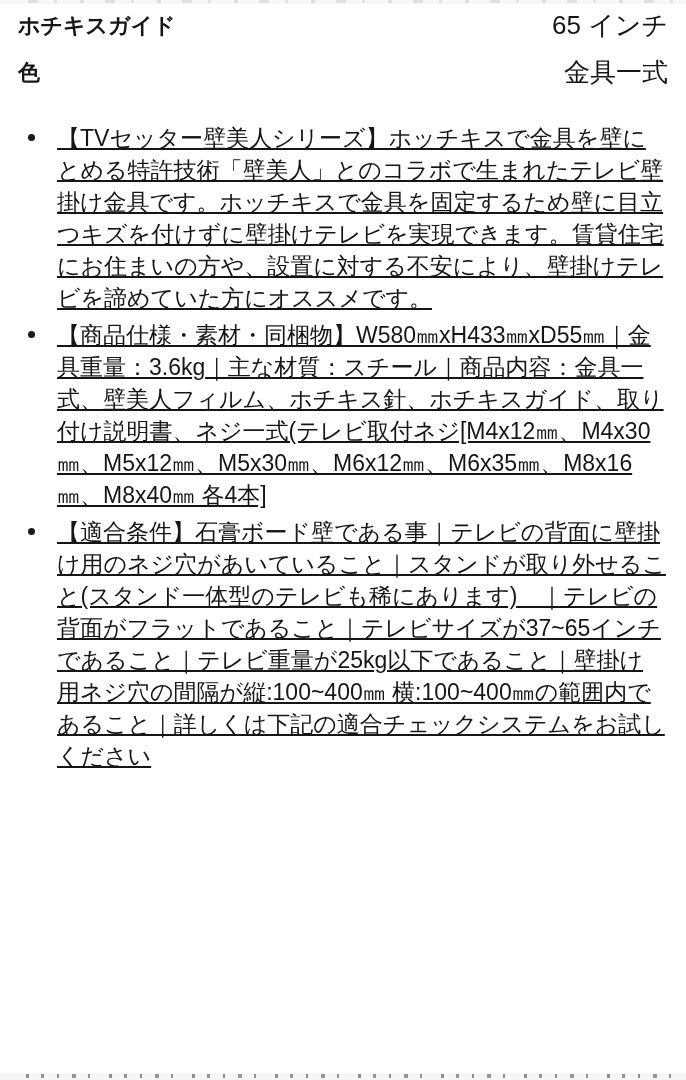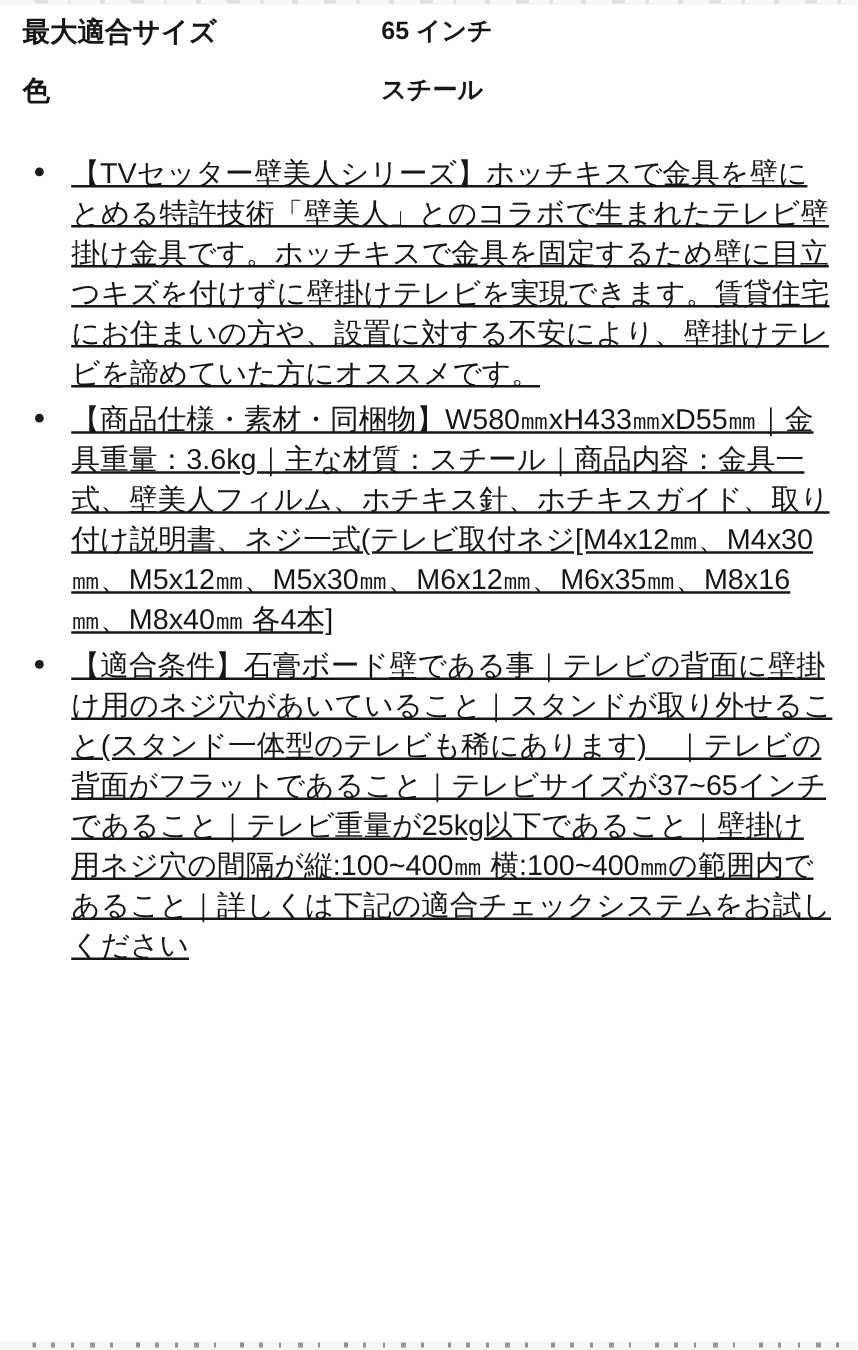"最大適合サイズ" div.spec-label { text: 最大適合サイズ -> ホチキスガイド }
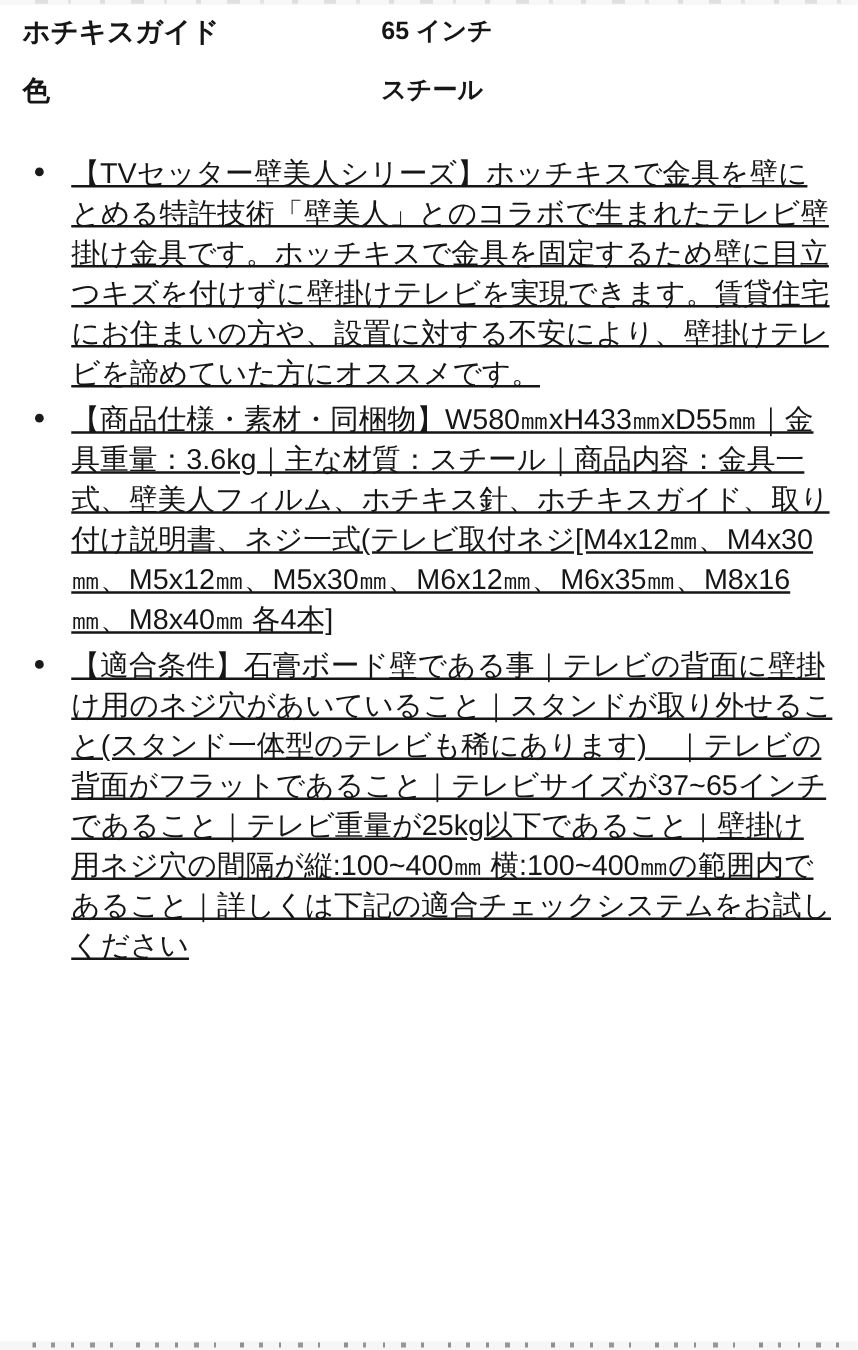"65 インチ" .spec-value { font-size: 20px -> 26px; font-weight: bold -> normal; text-align: none -> right }
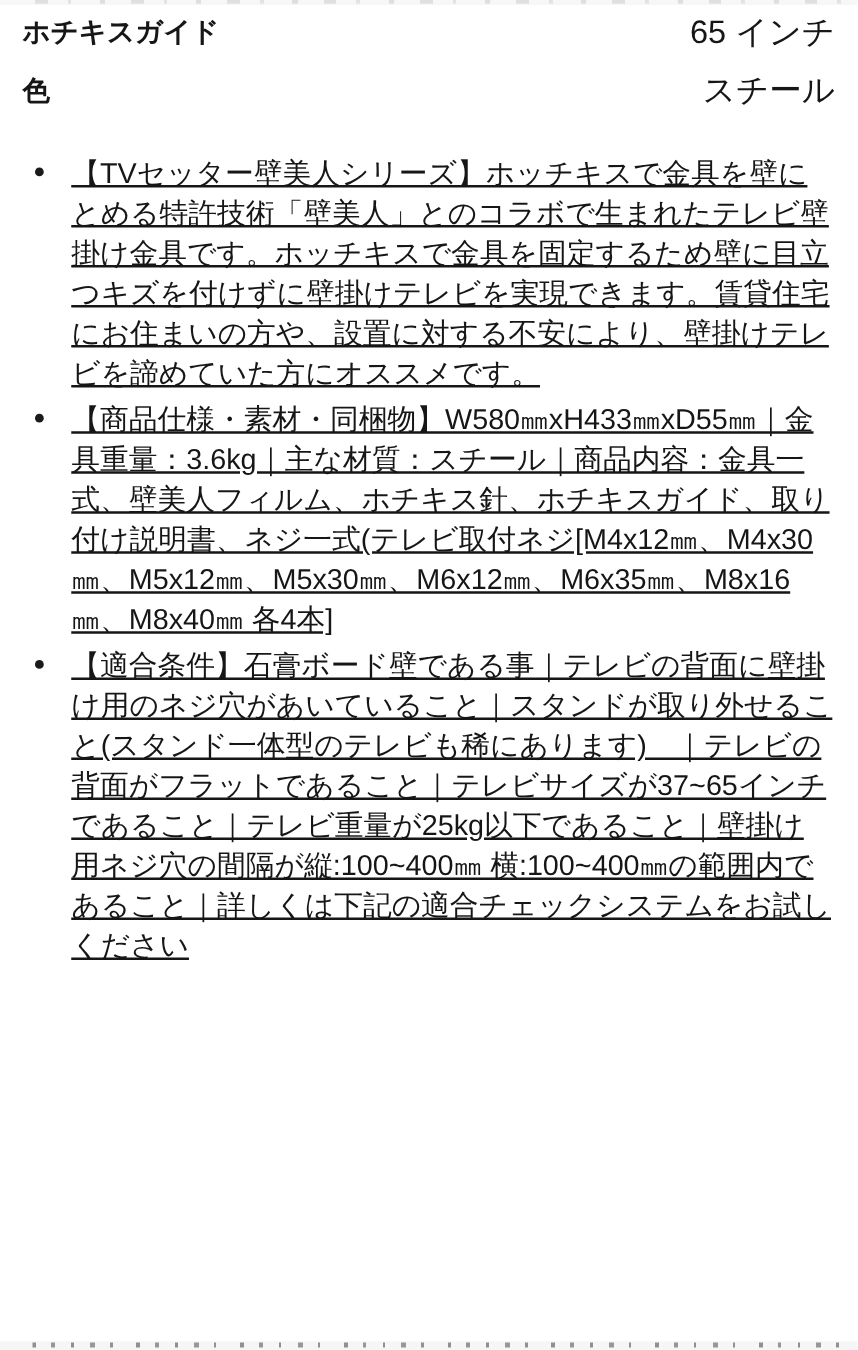"スチール" div.spec-value { text: スチール -> 金具一式 }
